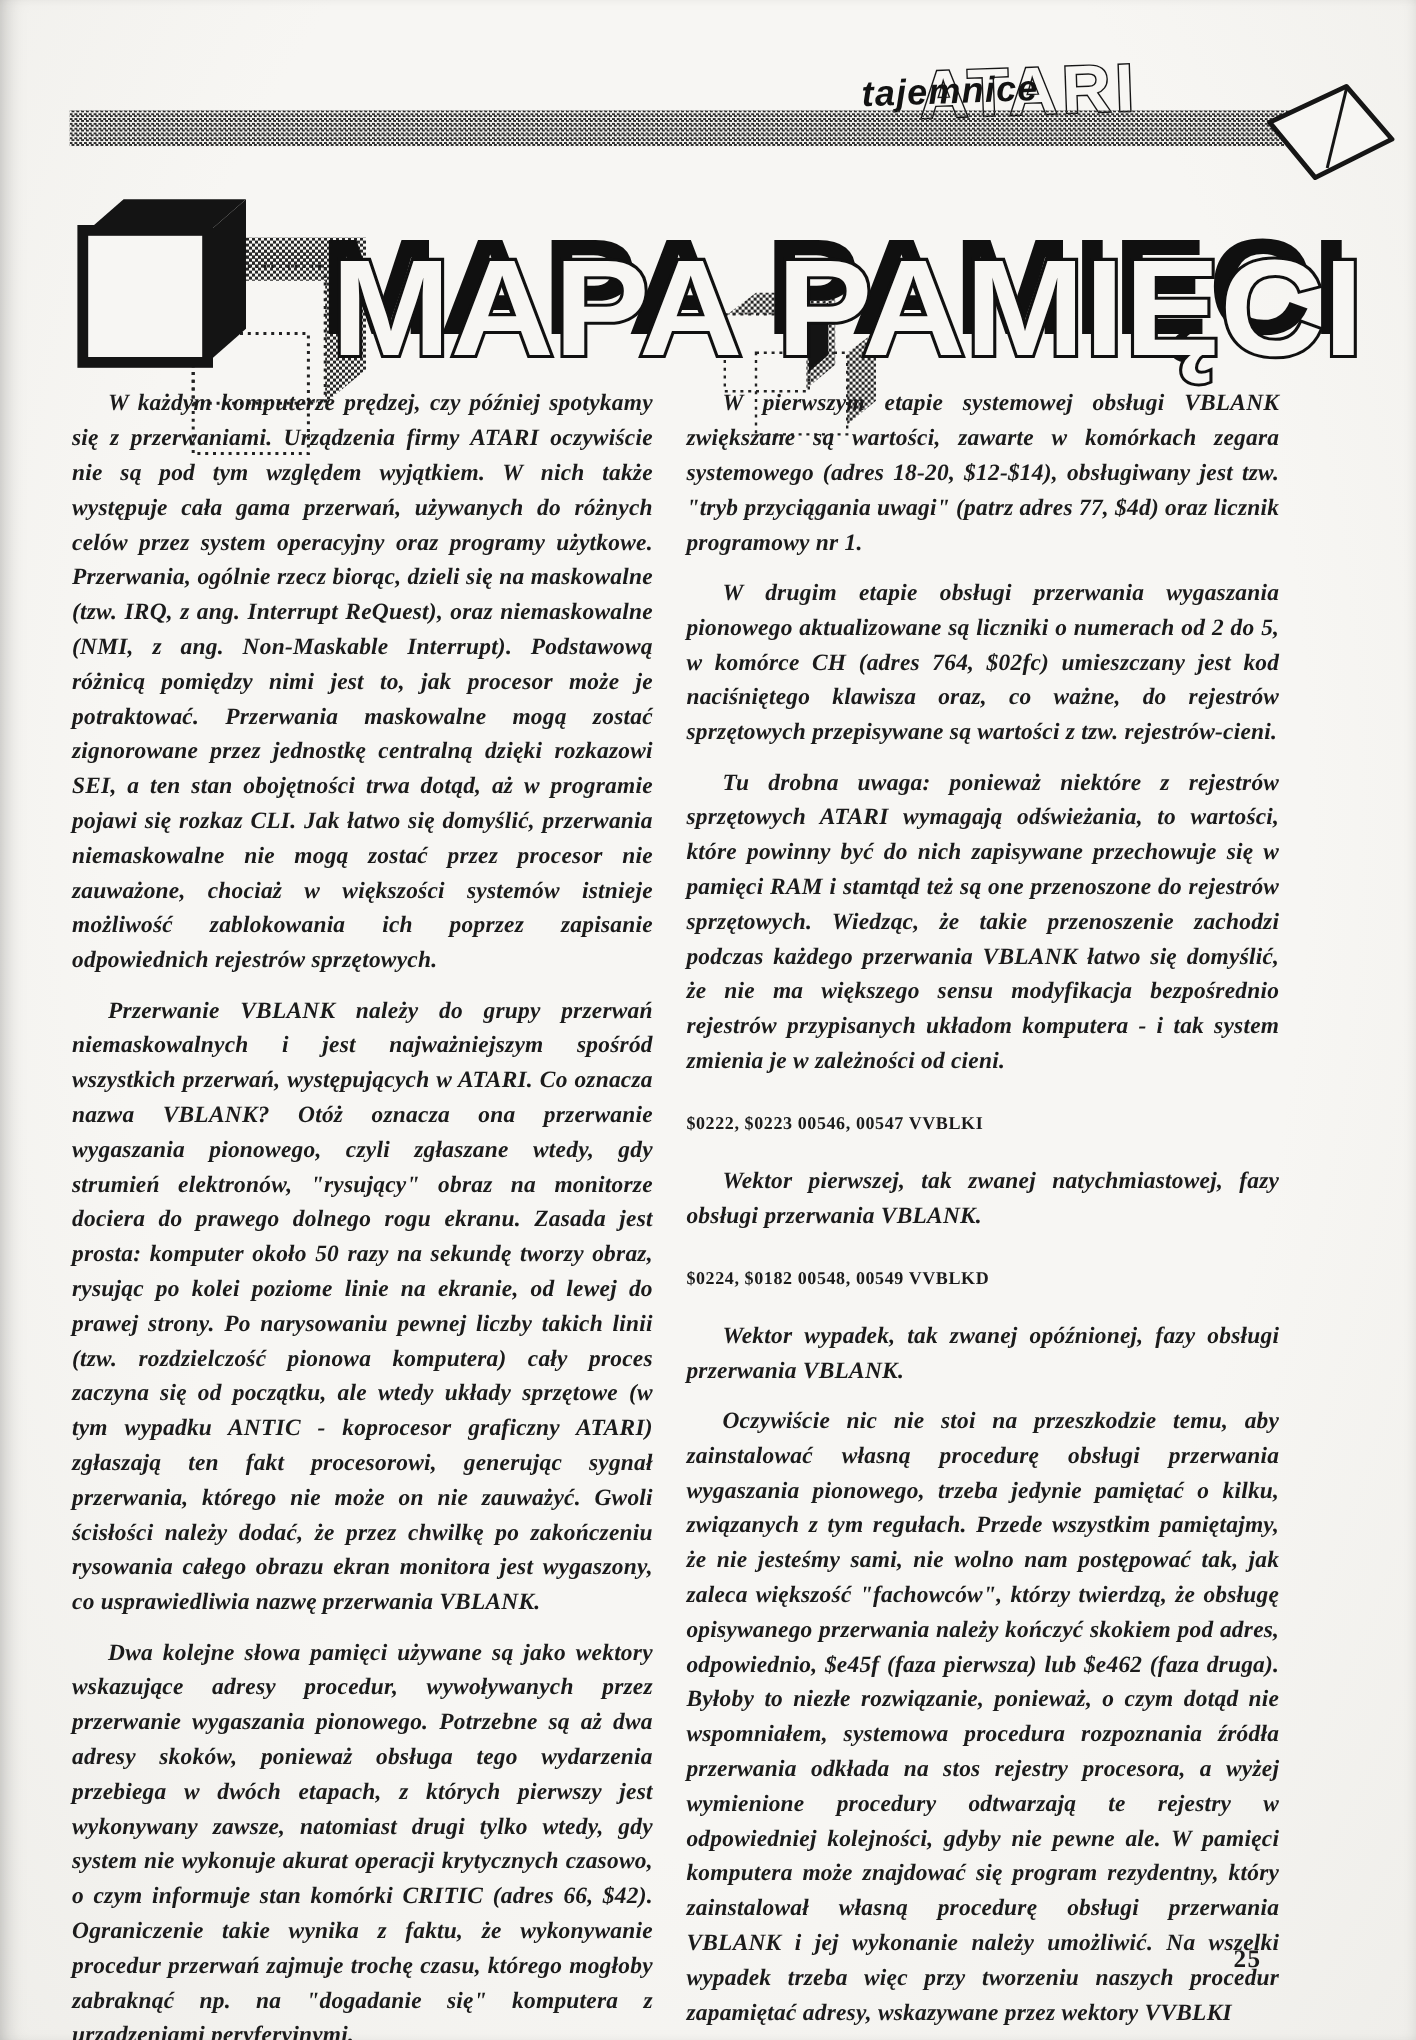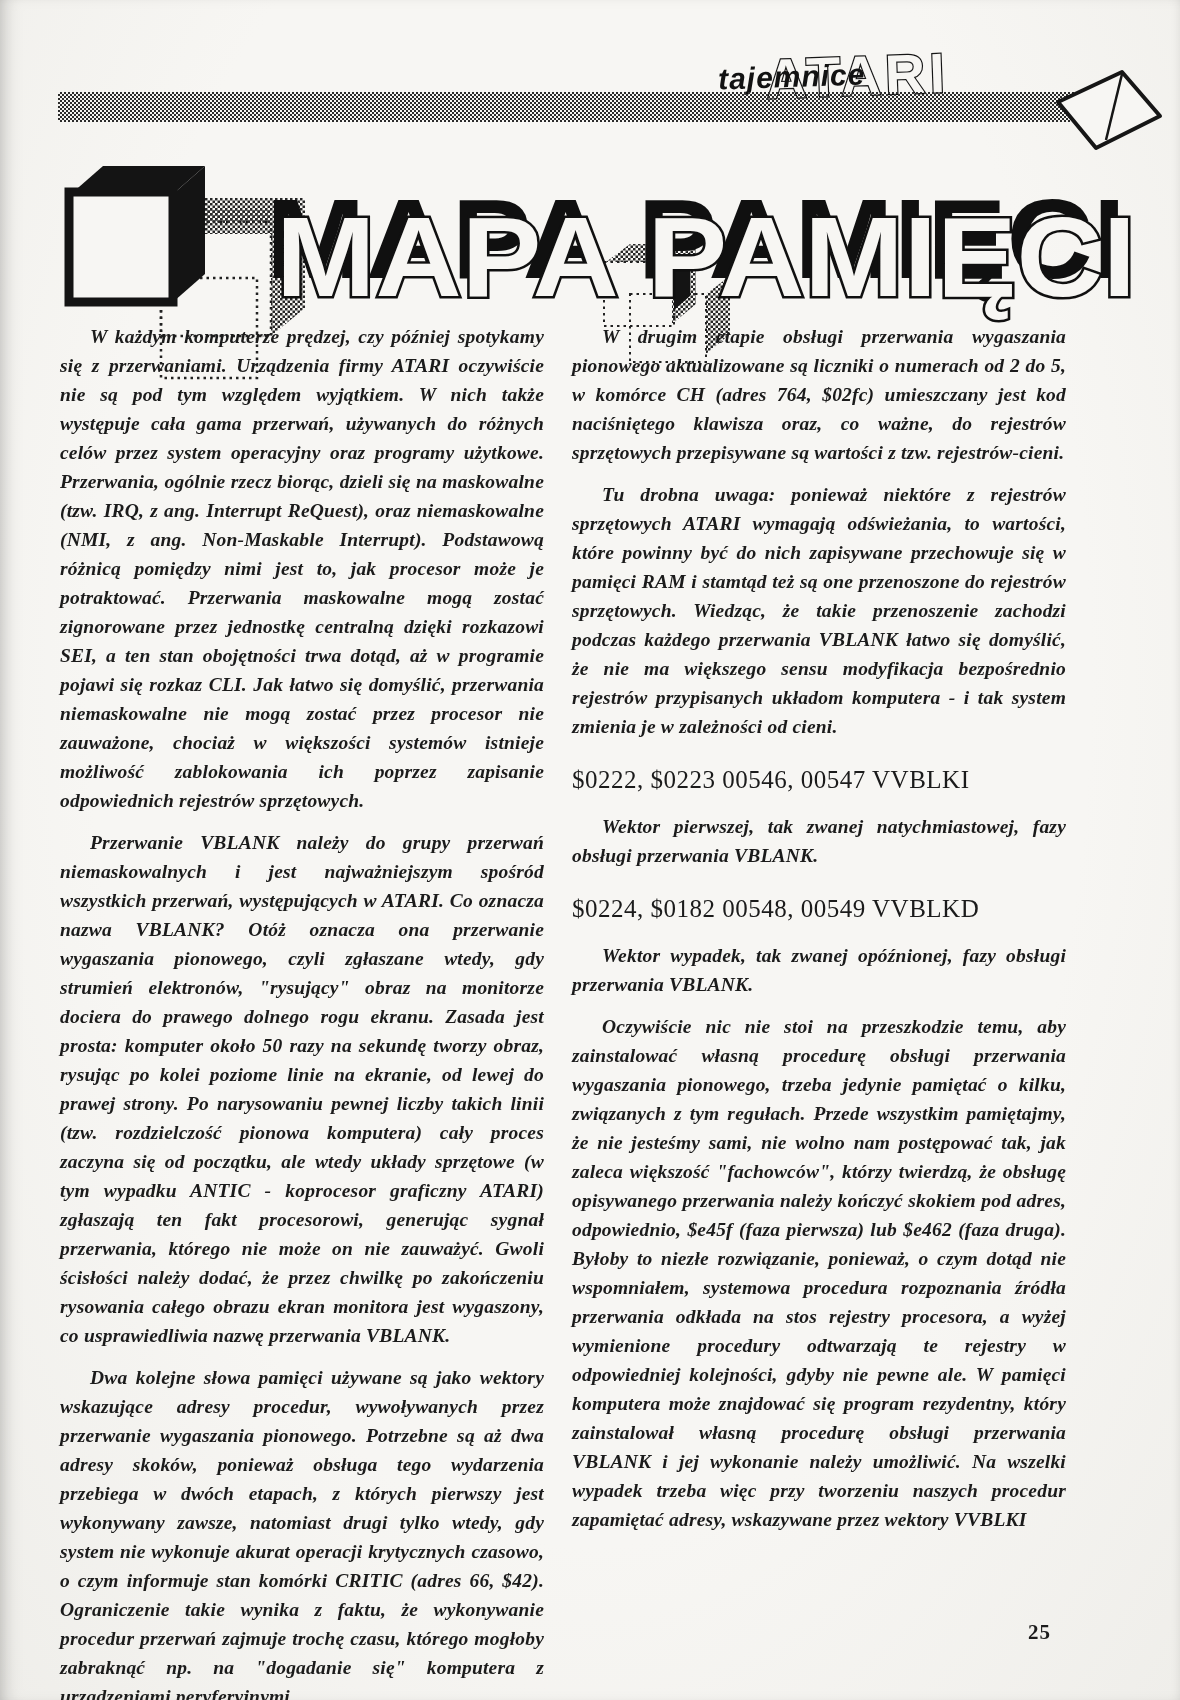"W pierwszym etapie systemowej obsługi" p.body-p { html: none -> <p>W pierwszym etapie systemowej obsługi VBLANK zwiększane są wartości, zawarte w komórkach zegara systemowego (adres 18-20, $12-$14), obsługiwany jest tzw. "tryb przyciągania uwagi" (patrz adres 77, $4d) oraz licznik programowy nr 1.</p> }
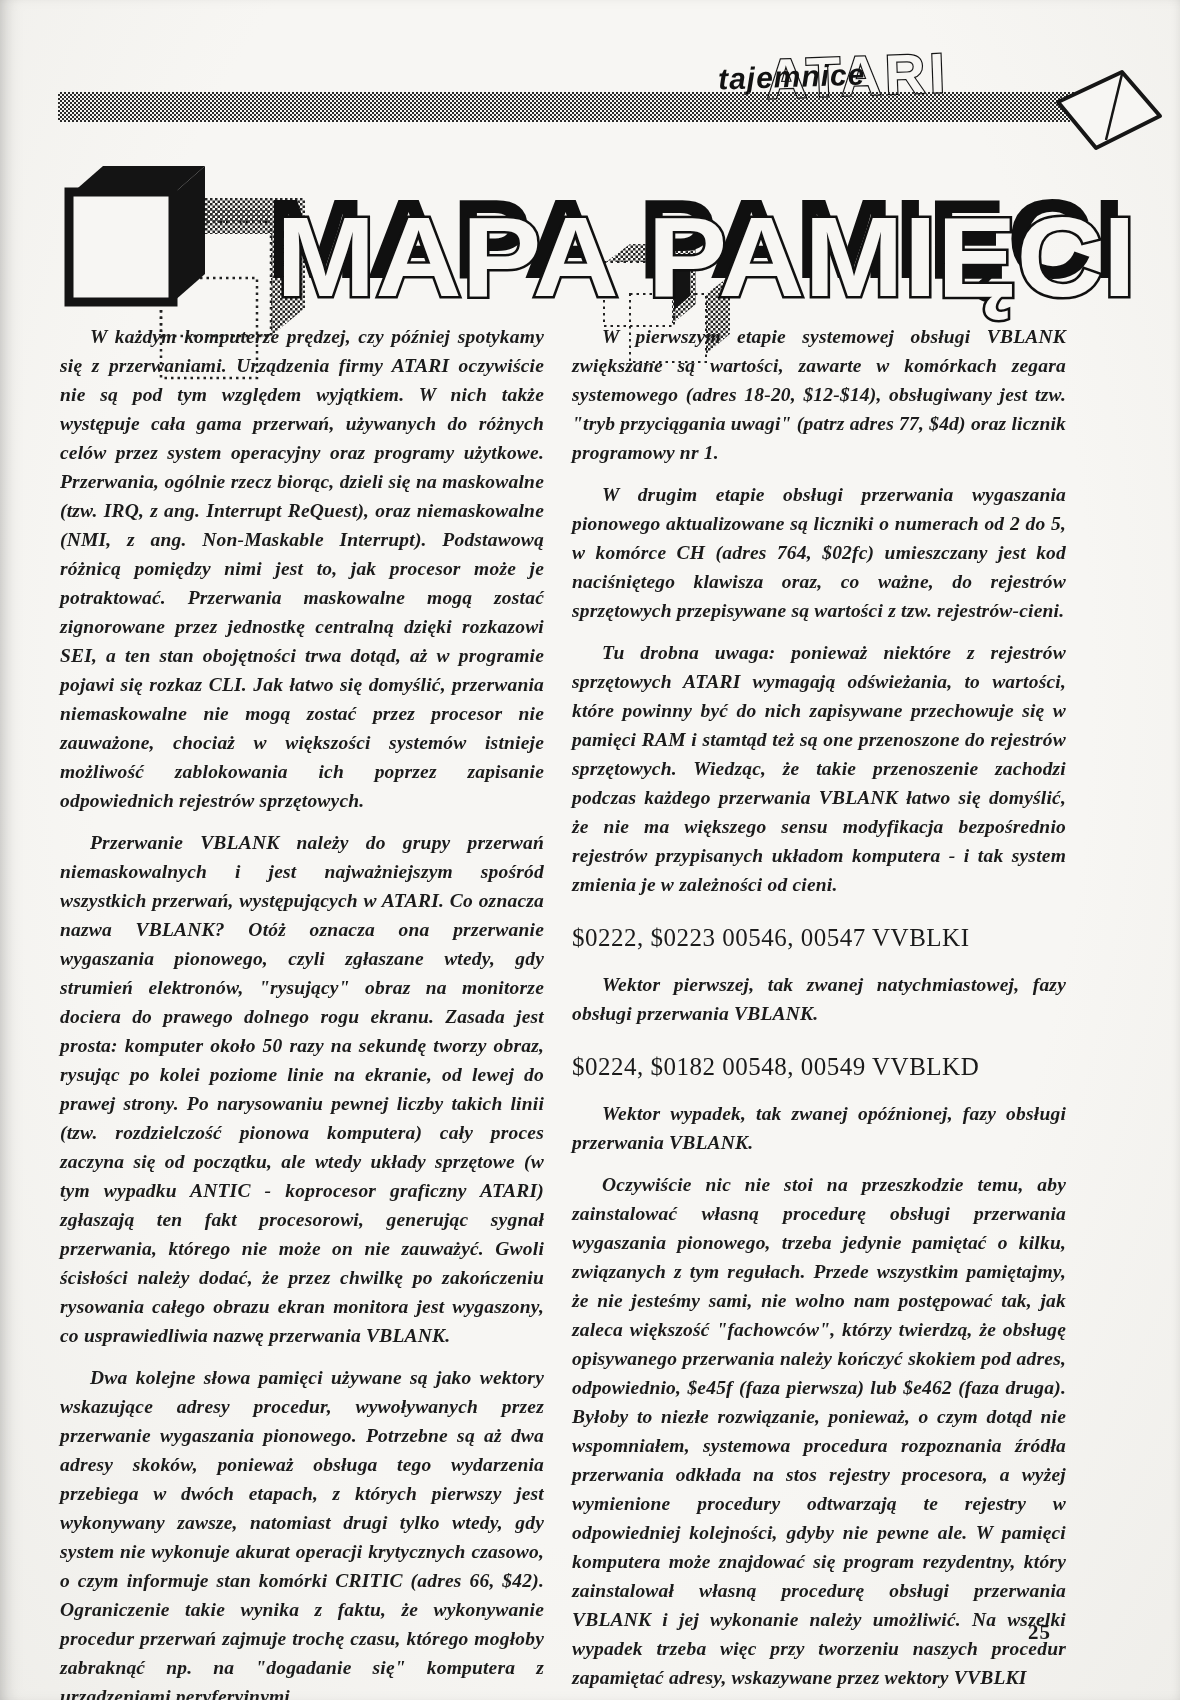"$0222, $0223 00546, 00547 VVBLKI" .addr-heading { font-size: 25px -> 15px; font-weight: normal -> bold }
